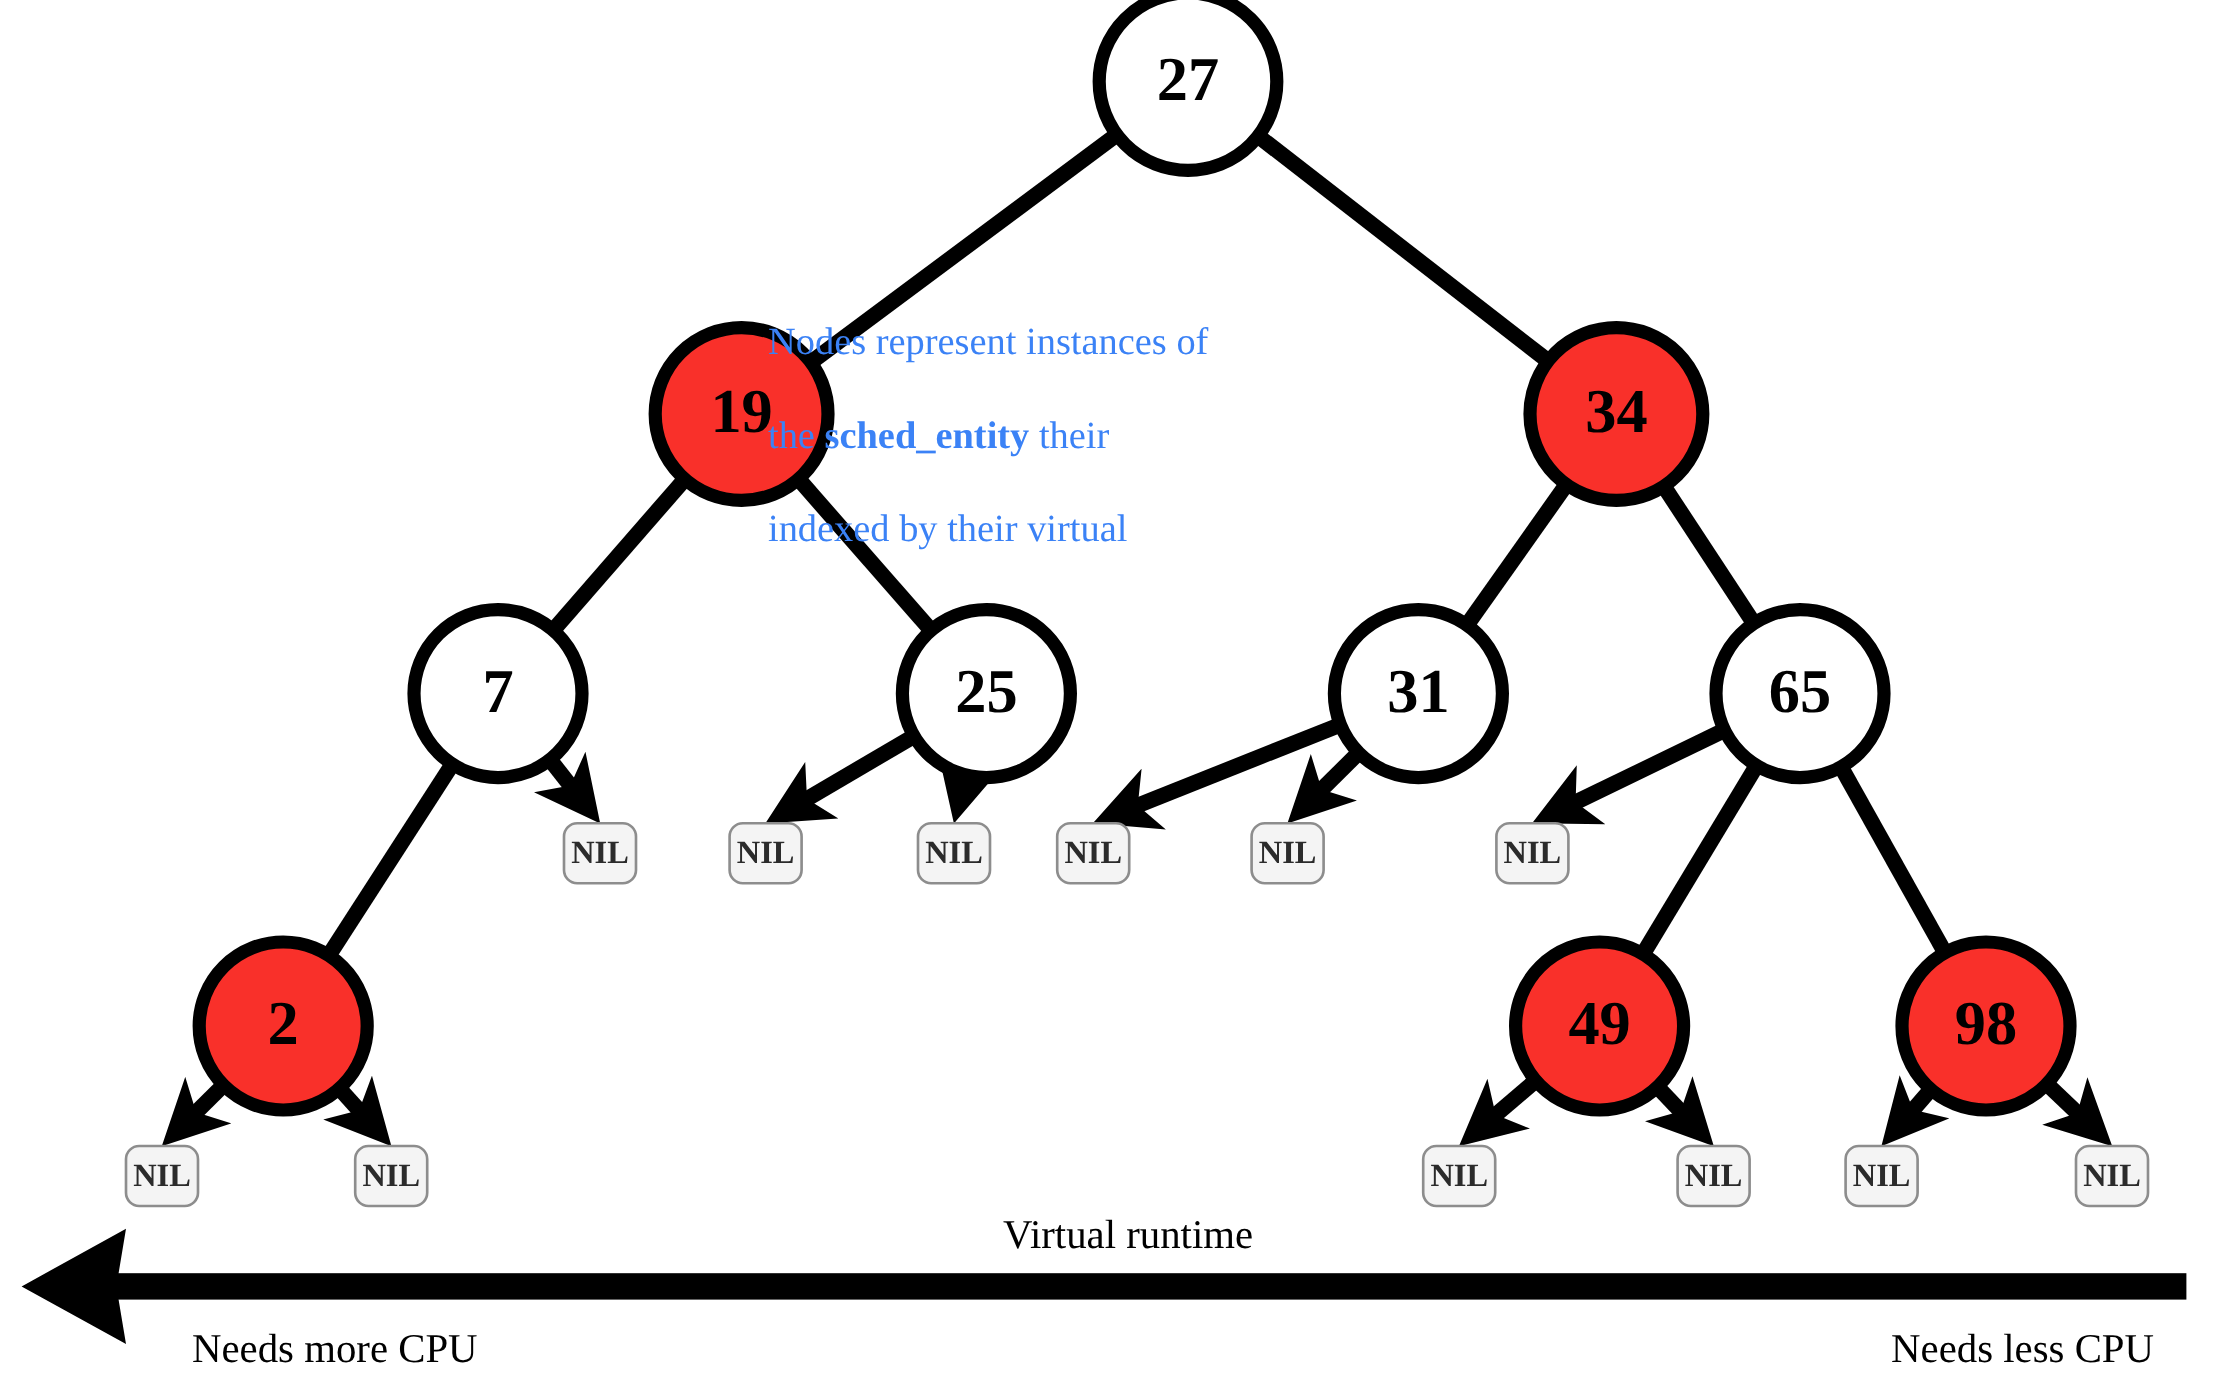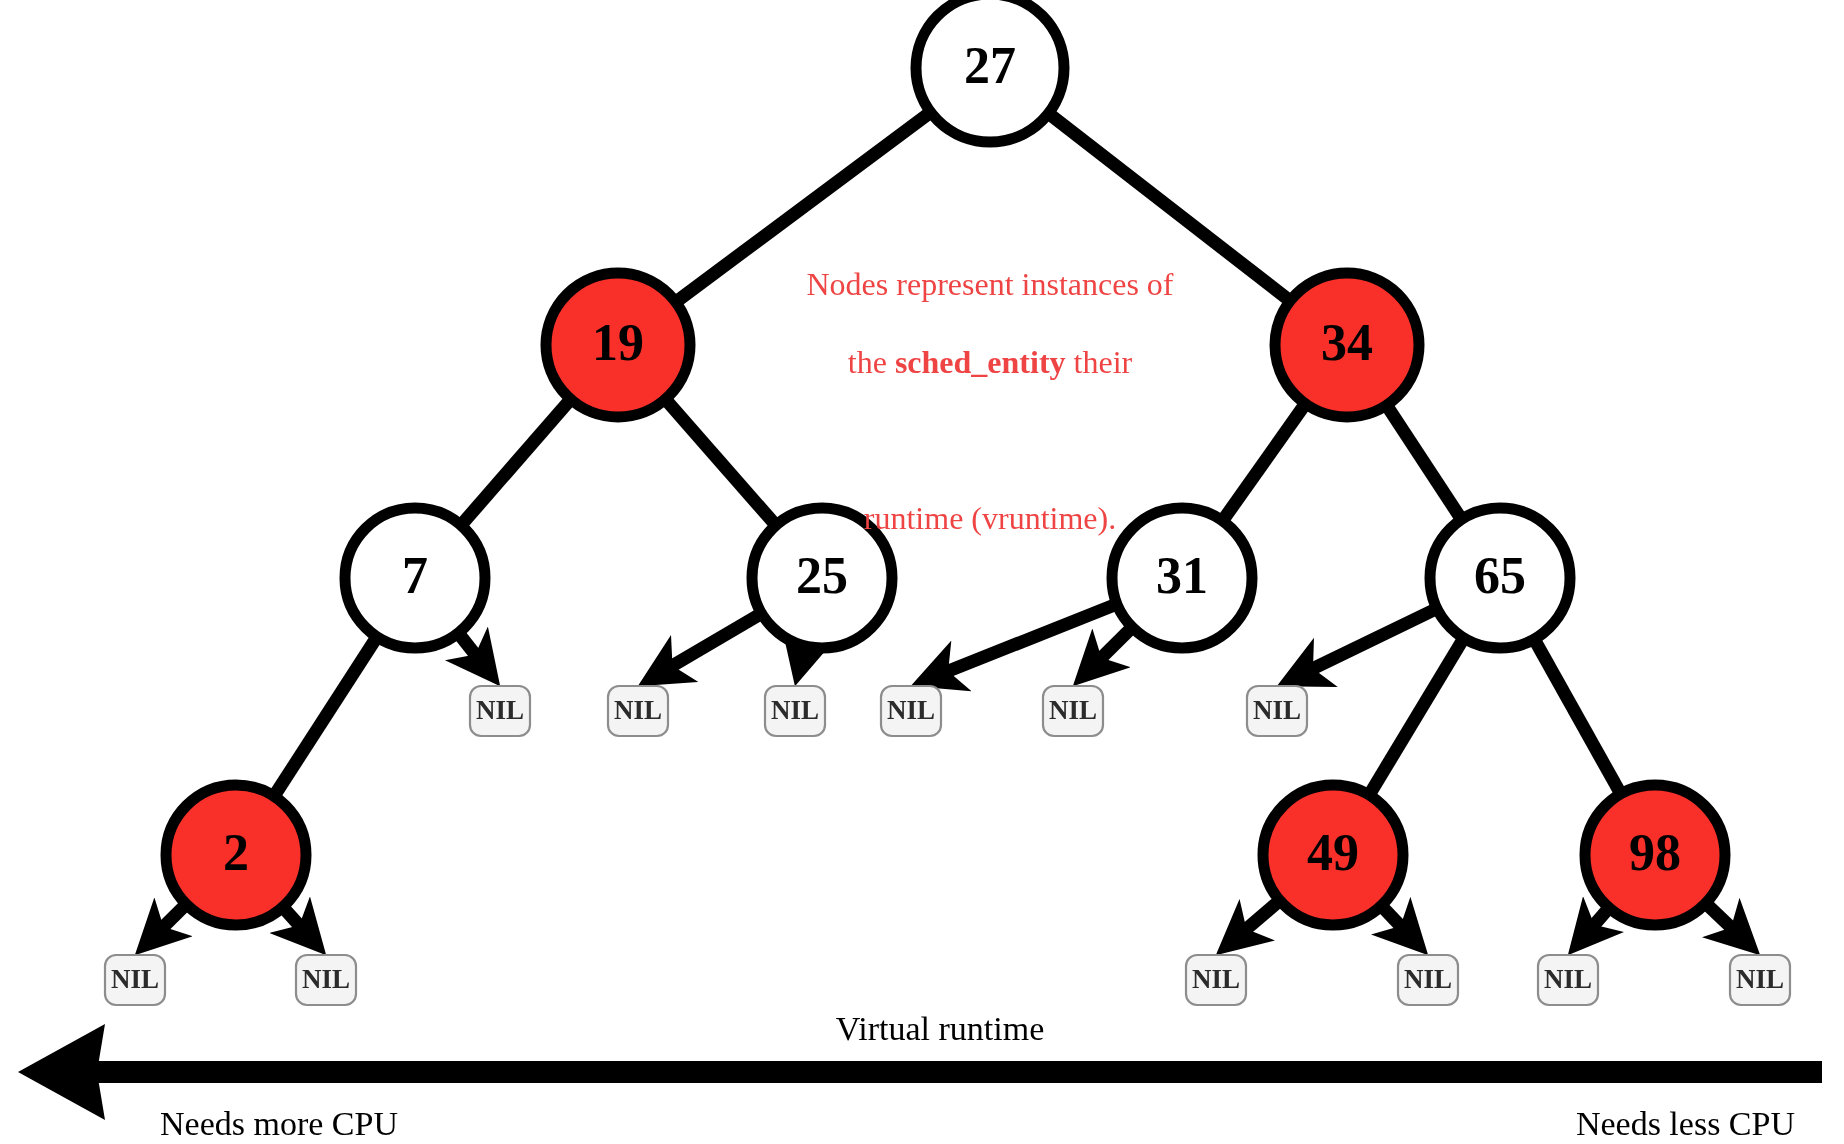"Nodes represent instances of" .annot { color: #ef4444 -> #3b82f6; text-align: center -> left }
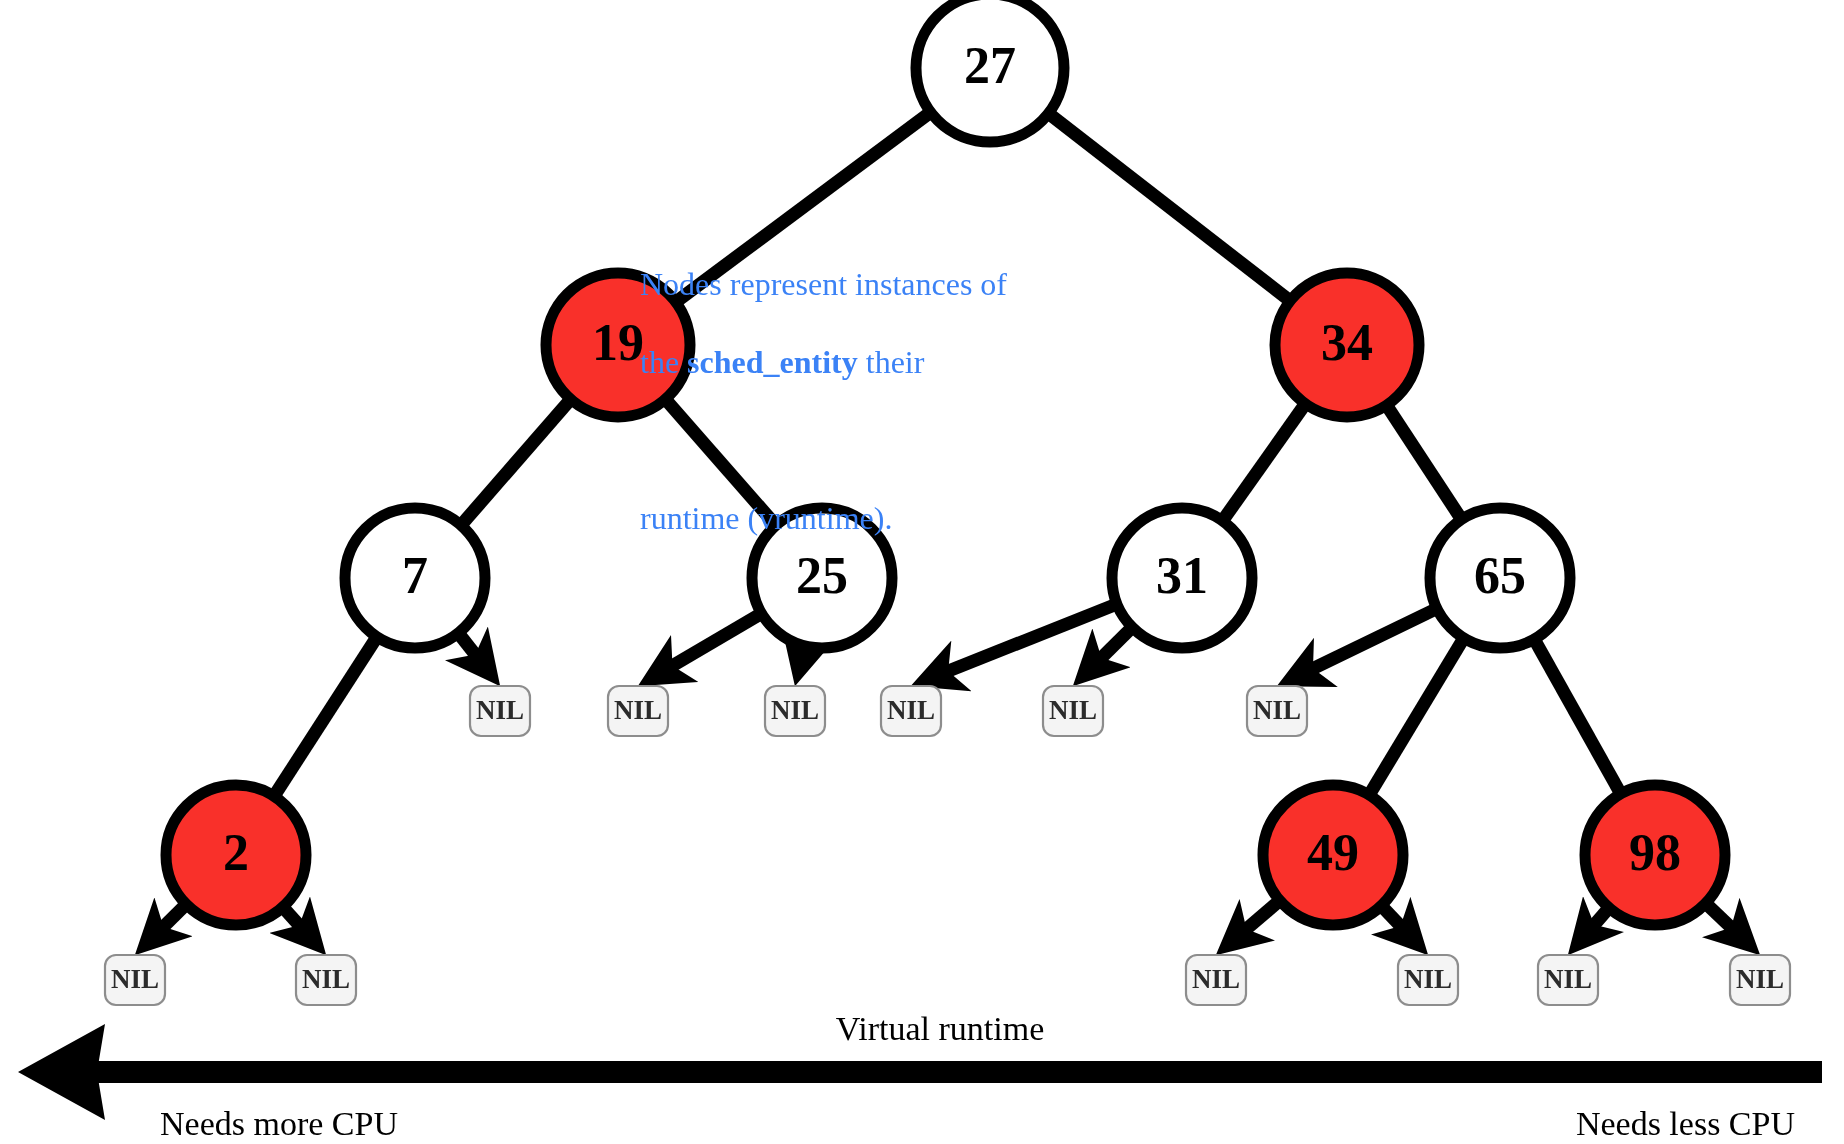"indexed by their virtual" span { html: none -> <span>indexed by their virtual</span> }
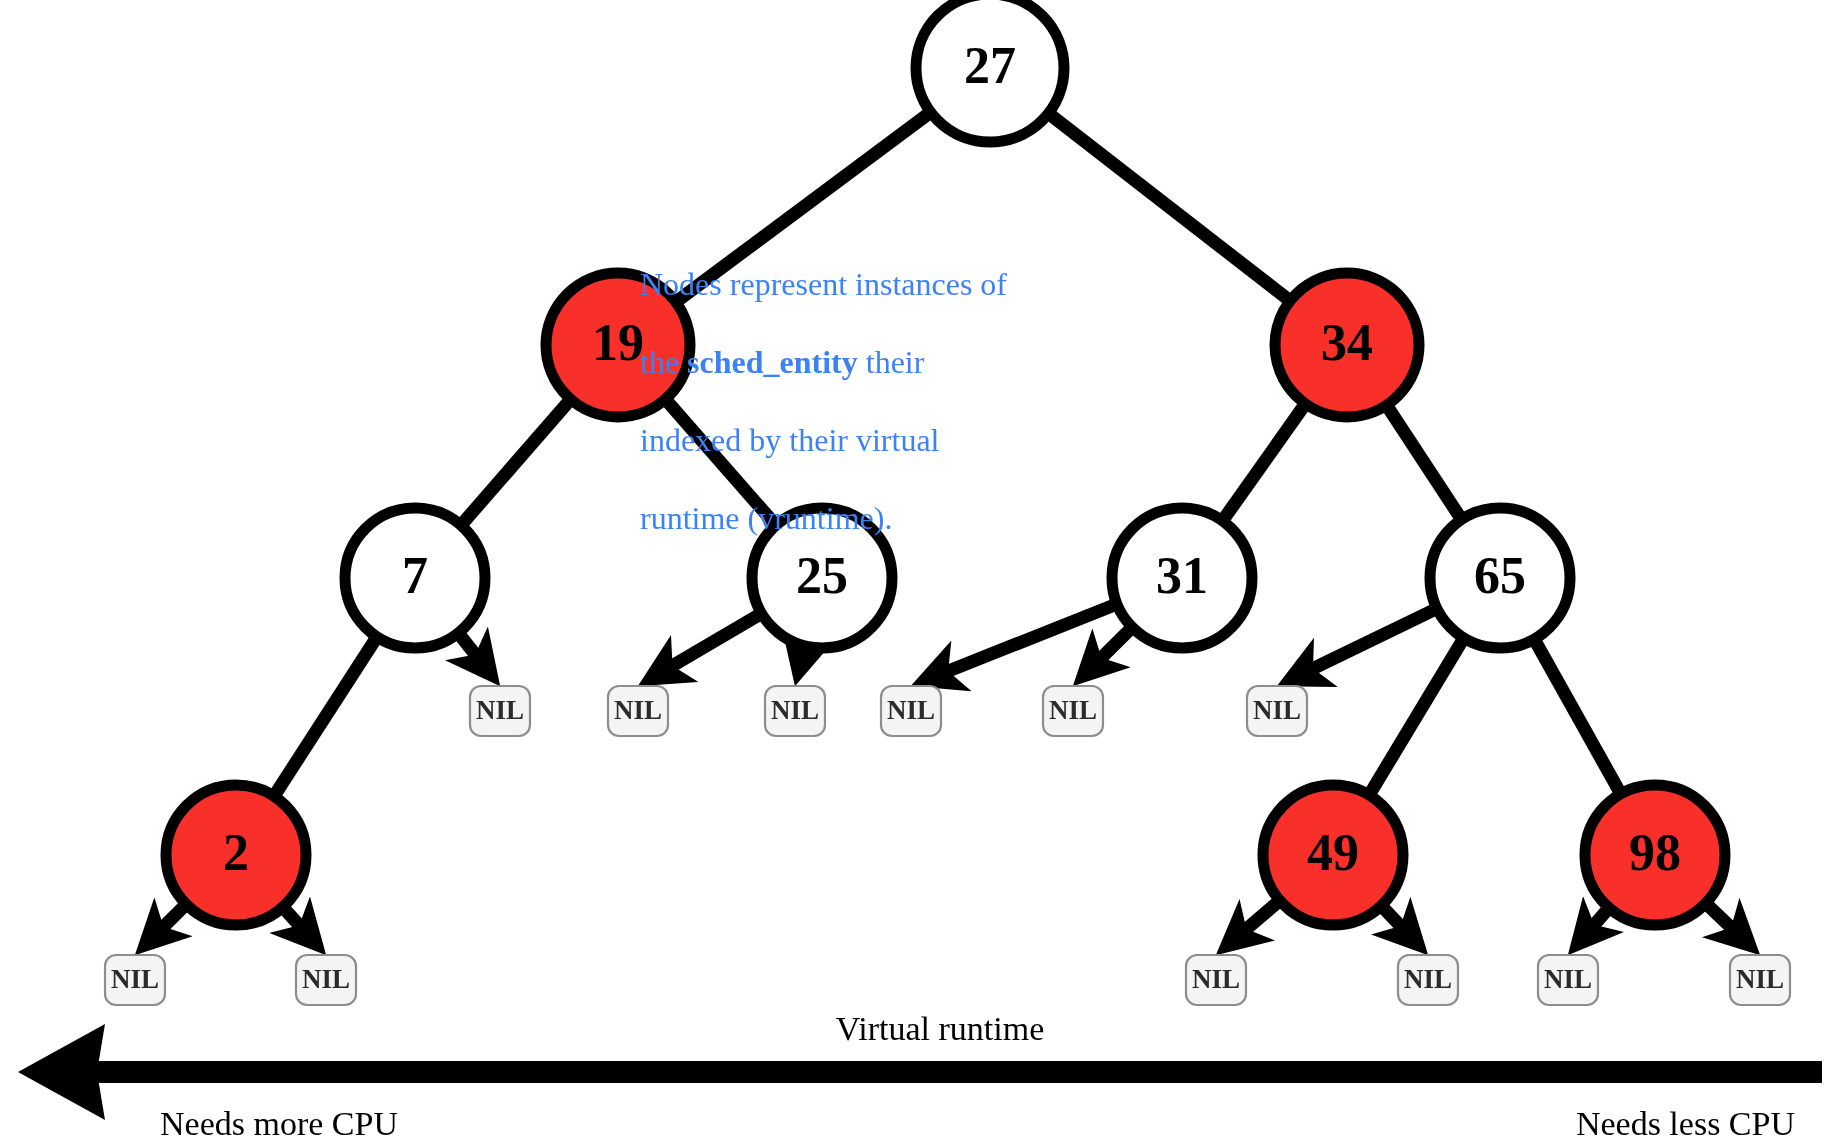"runtime (vruntime)." span { html: <span>runtime (vruntime).</span> -> none }
